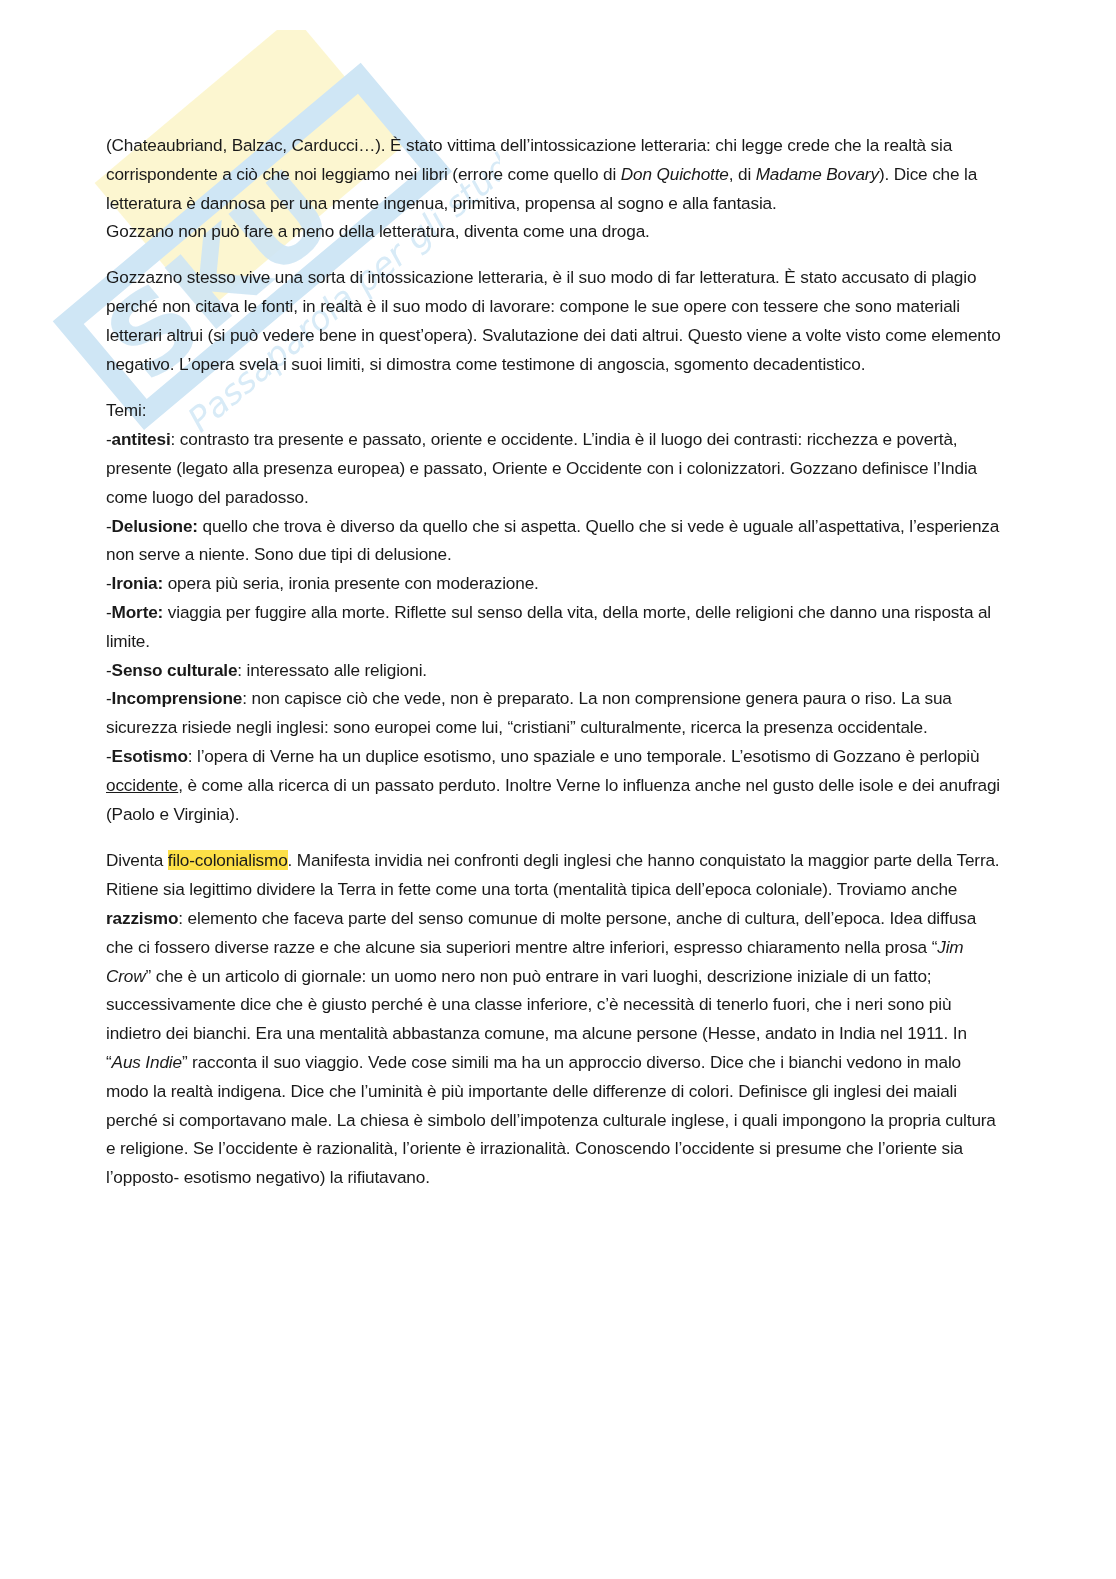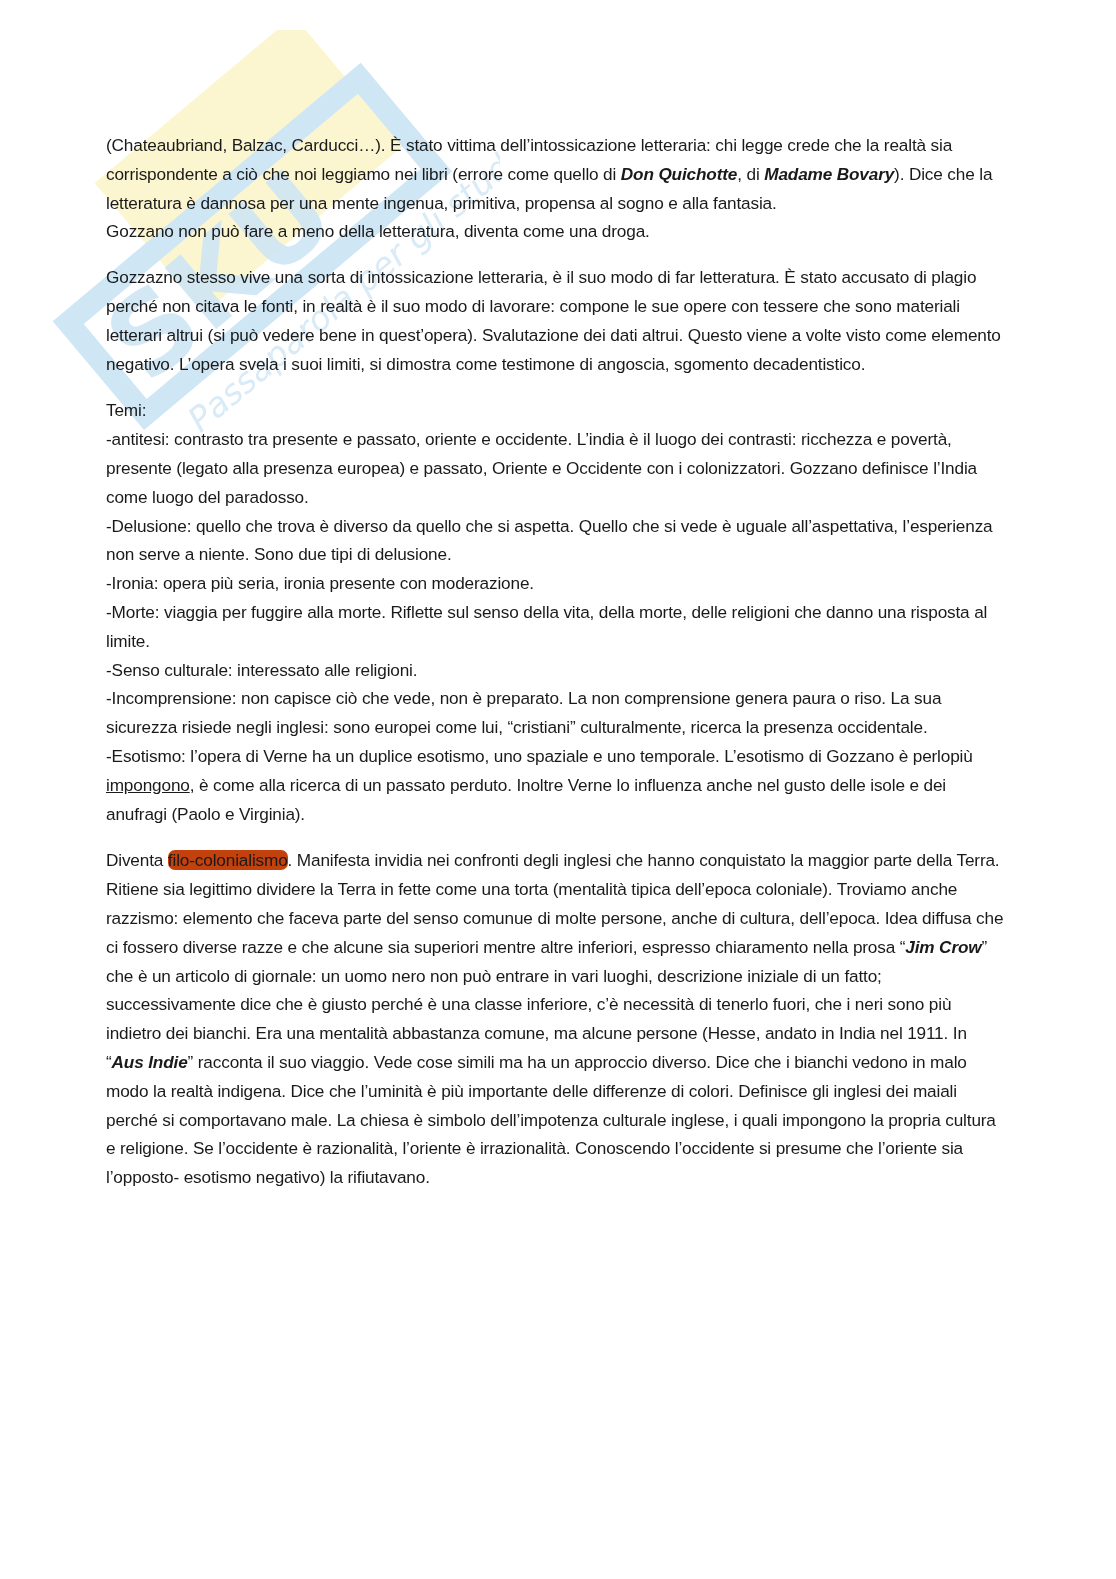"Don Quichotte" i { font-weight: bold -> none }
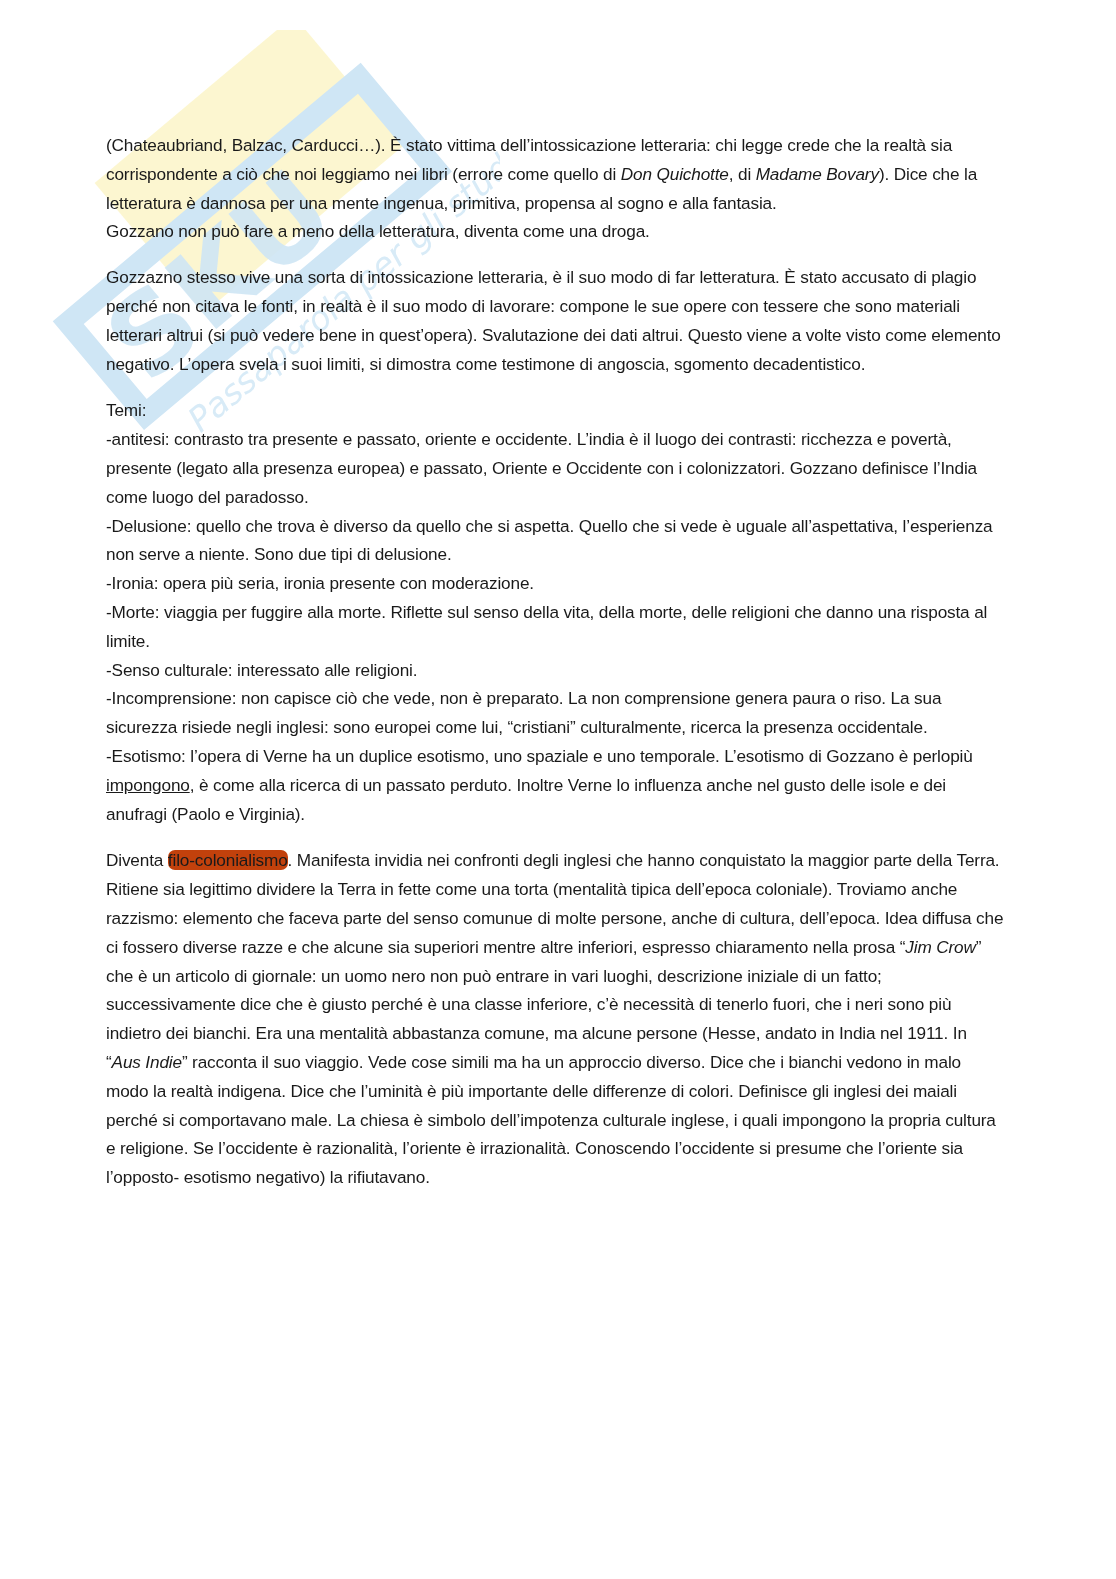"antitesi" b { font-weight: normal -> bold }
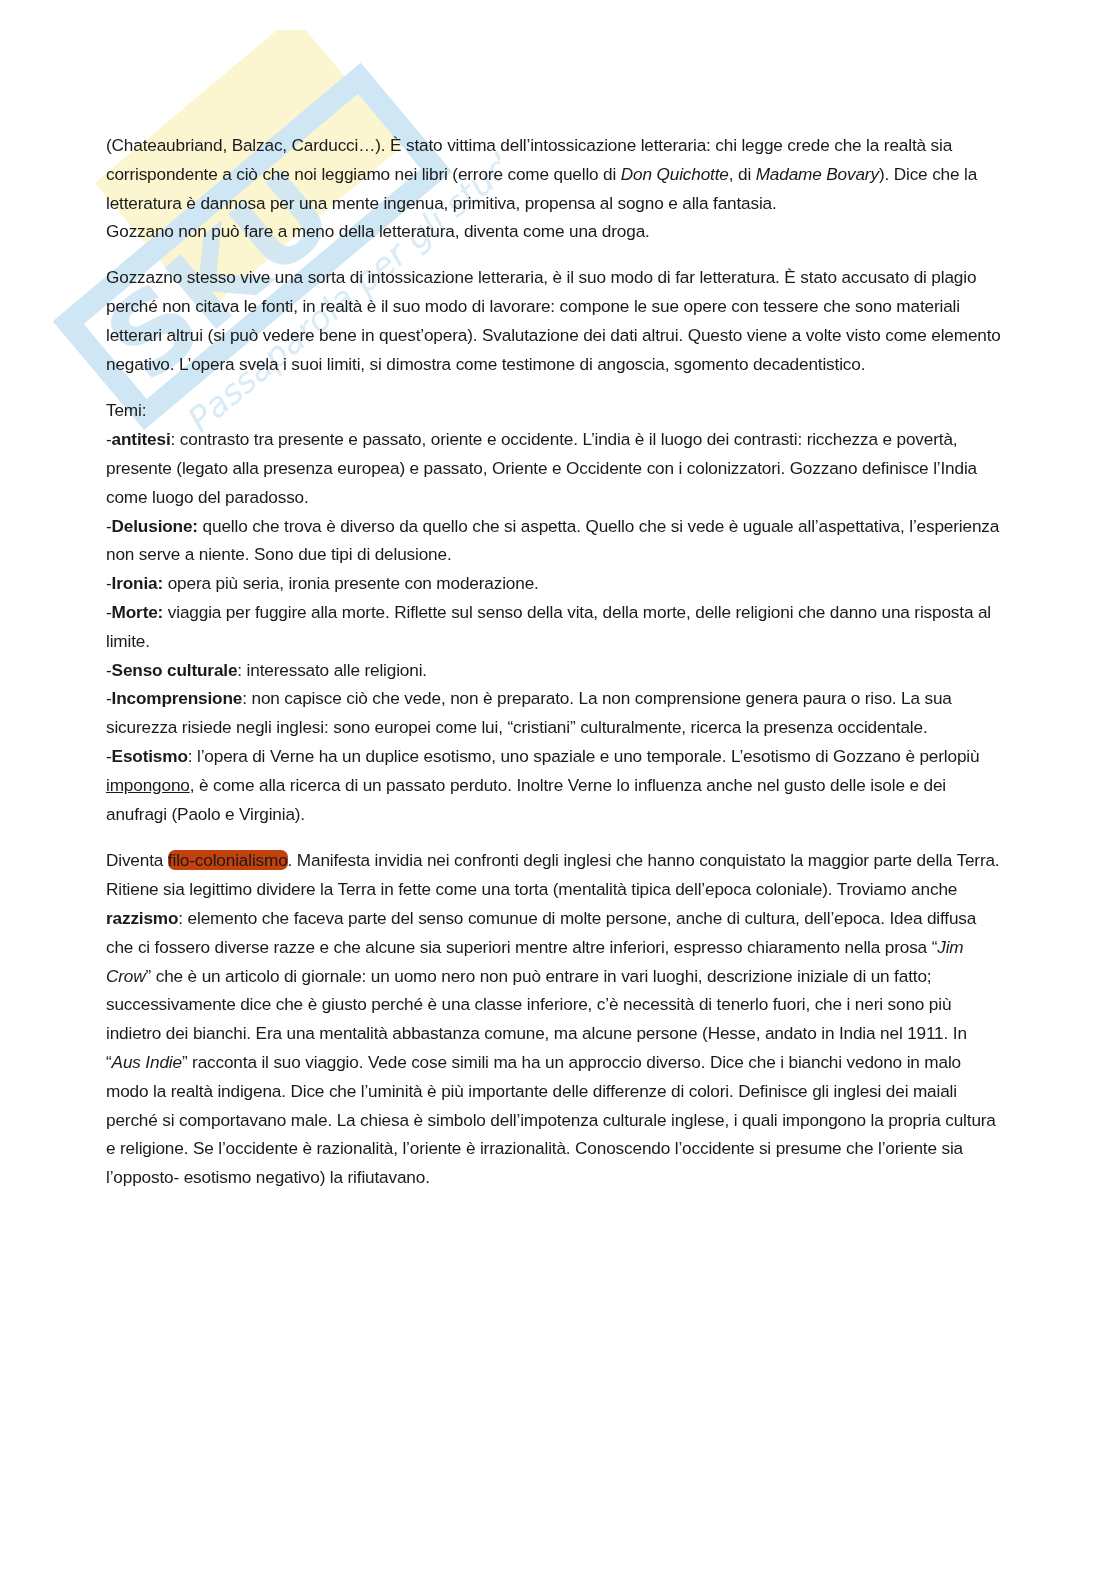"impongono" u { text: impongono -> occidente }
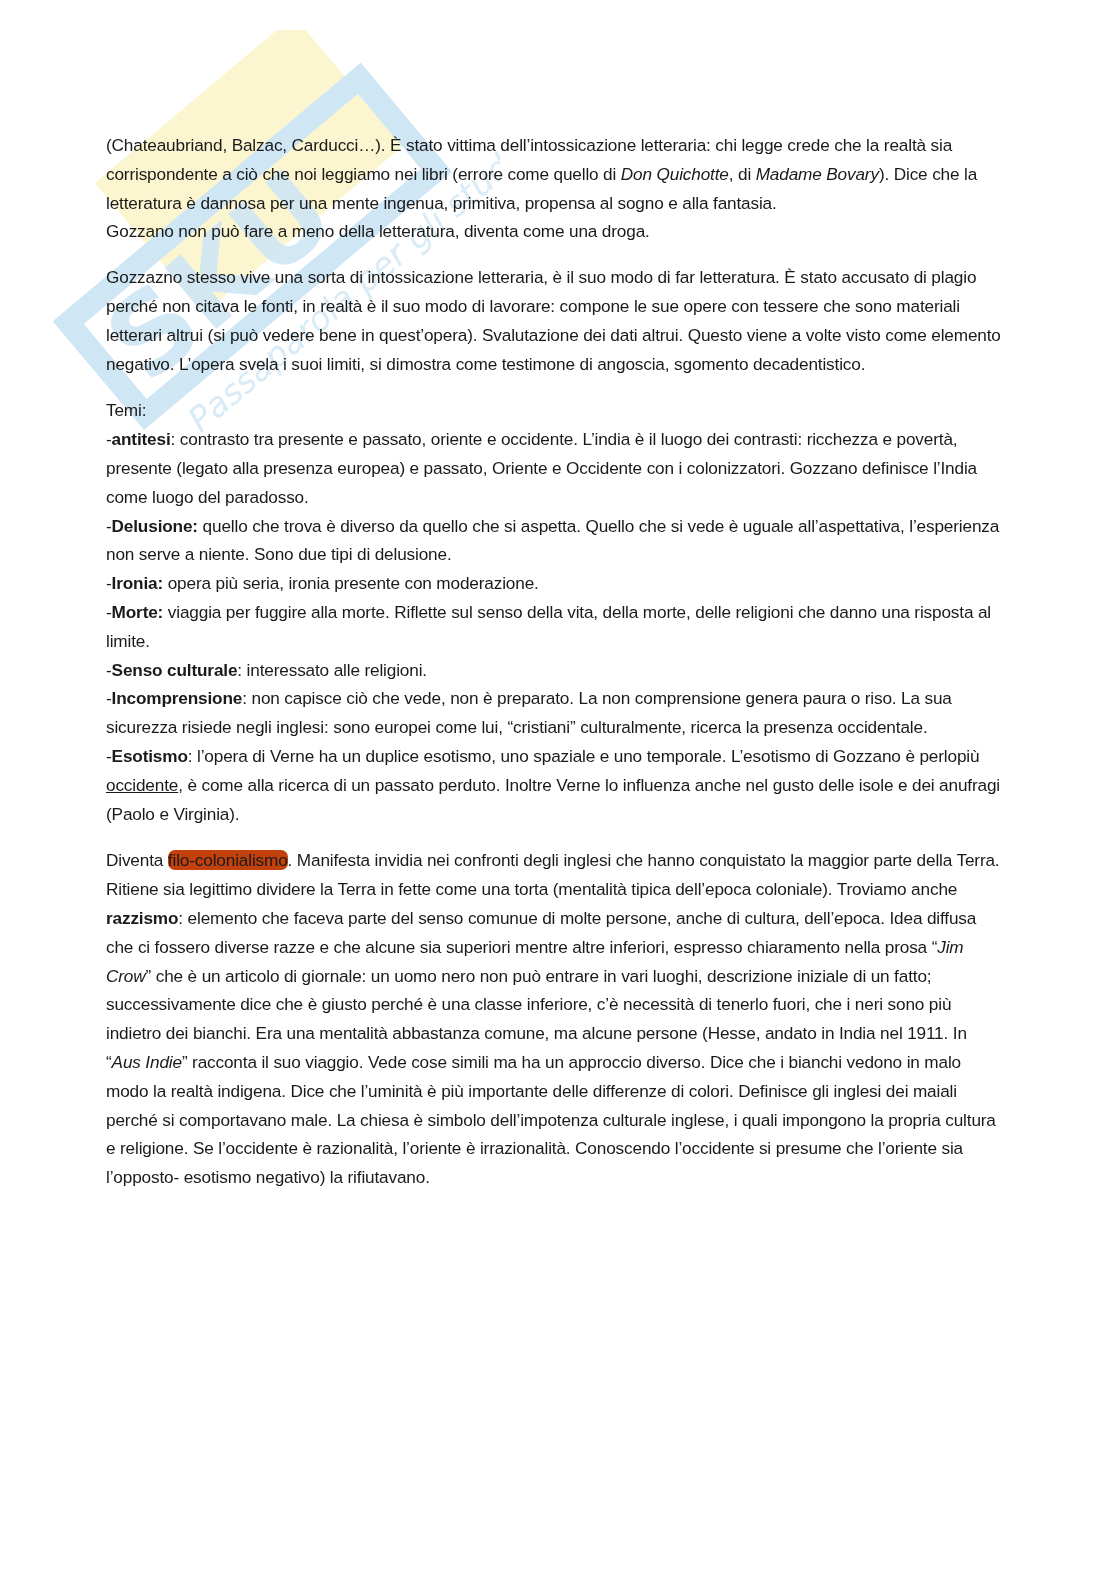"filo-colonialismo" .hl { background: #c2410c -> #fde047; border-radius: 7px -> none }
